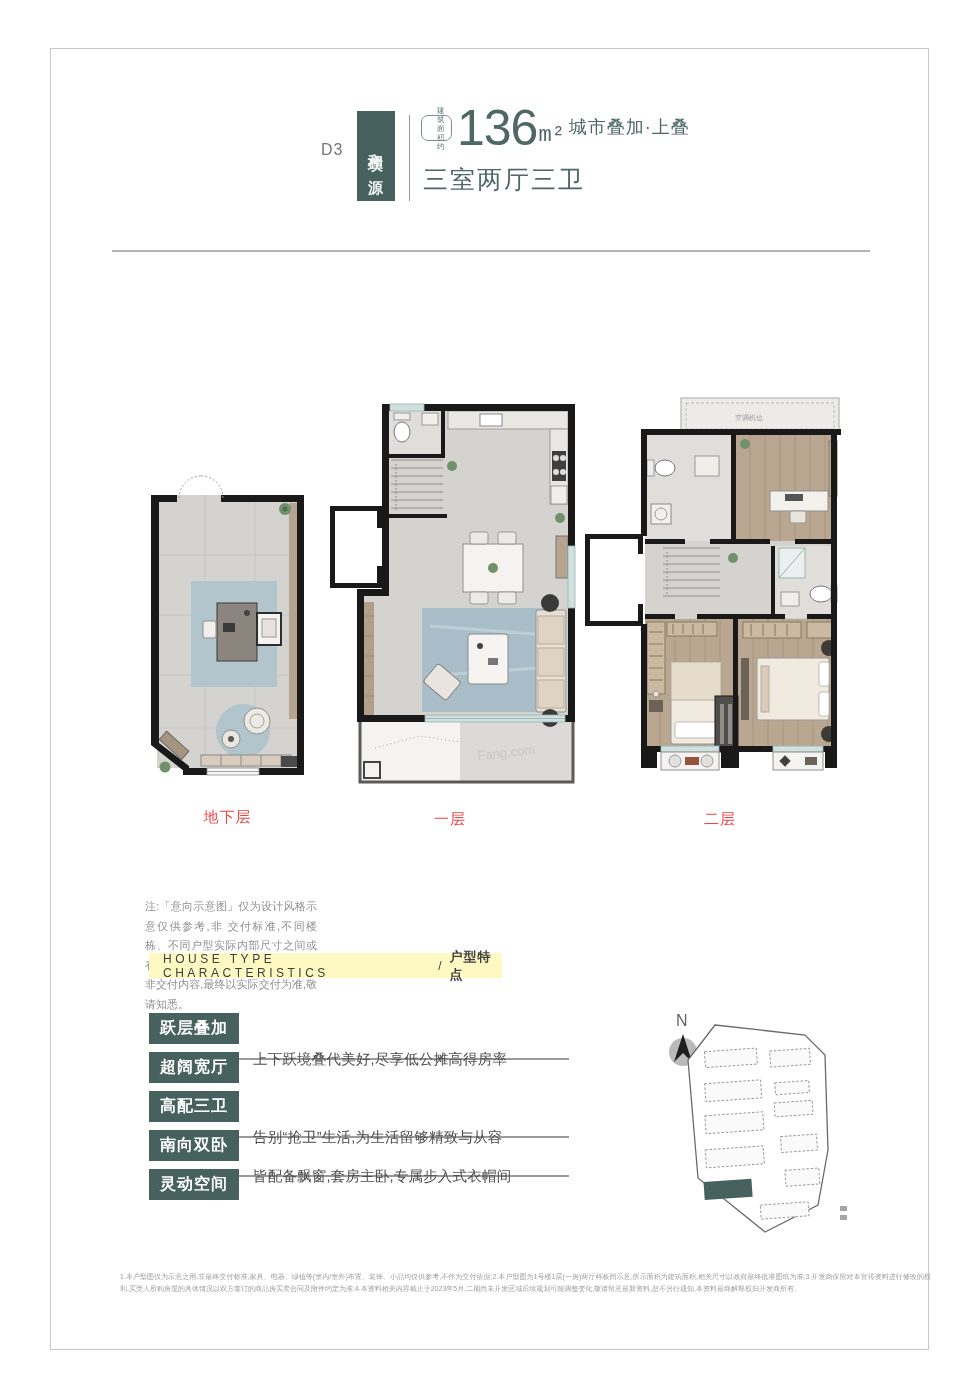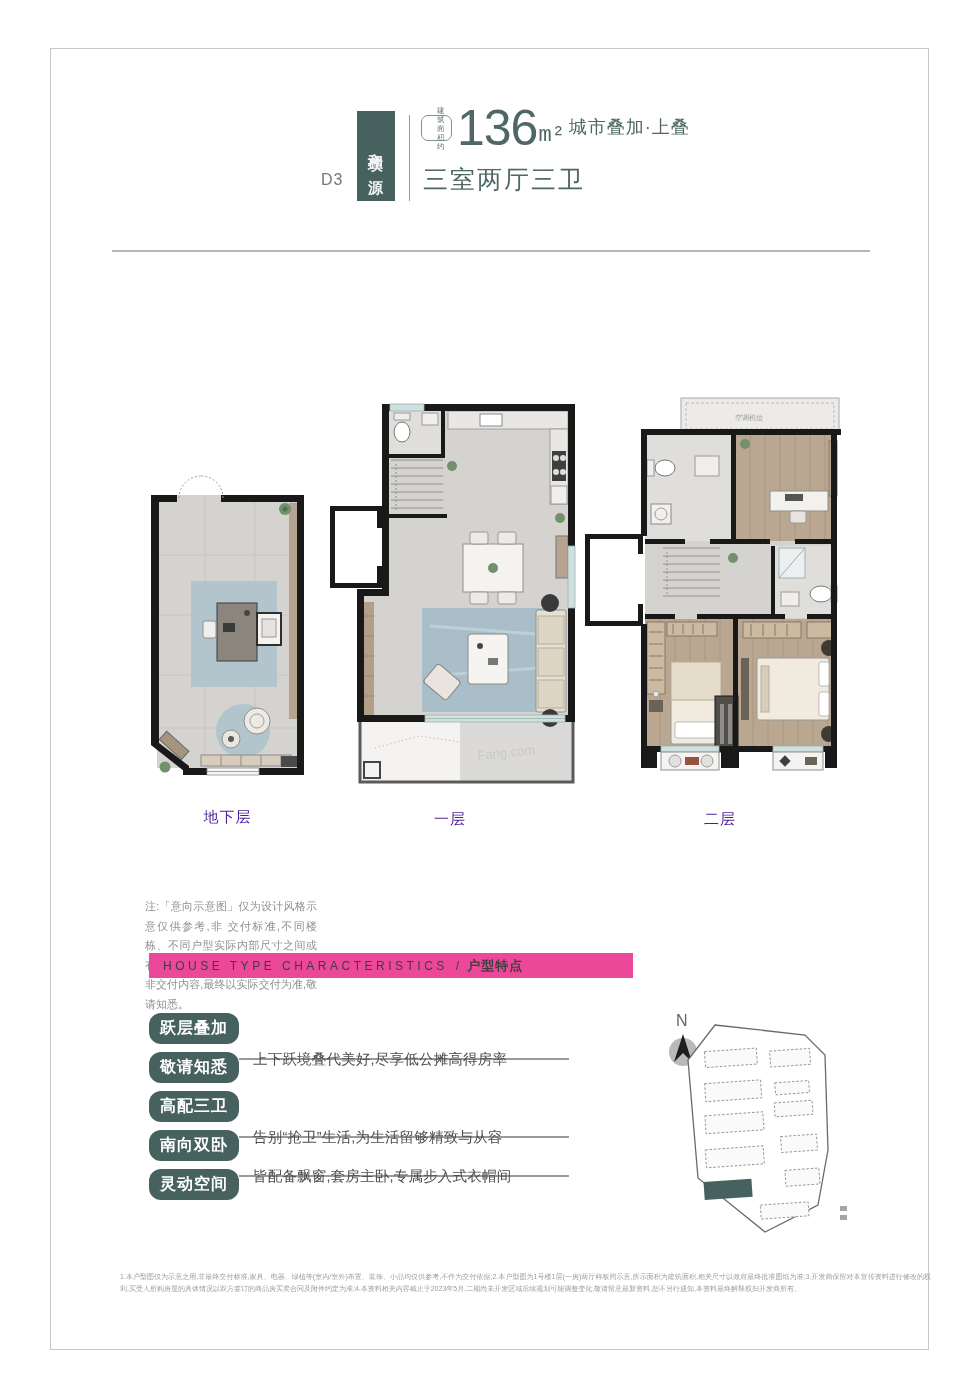"D3" .unit-code { margin-top: 30px -> none }
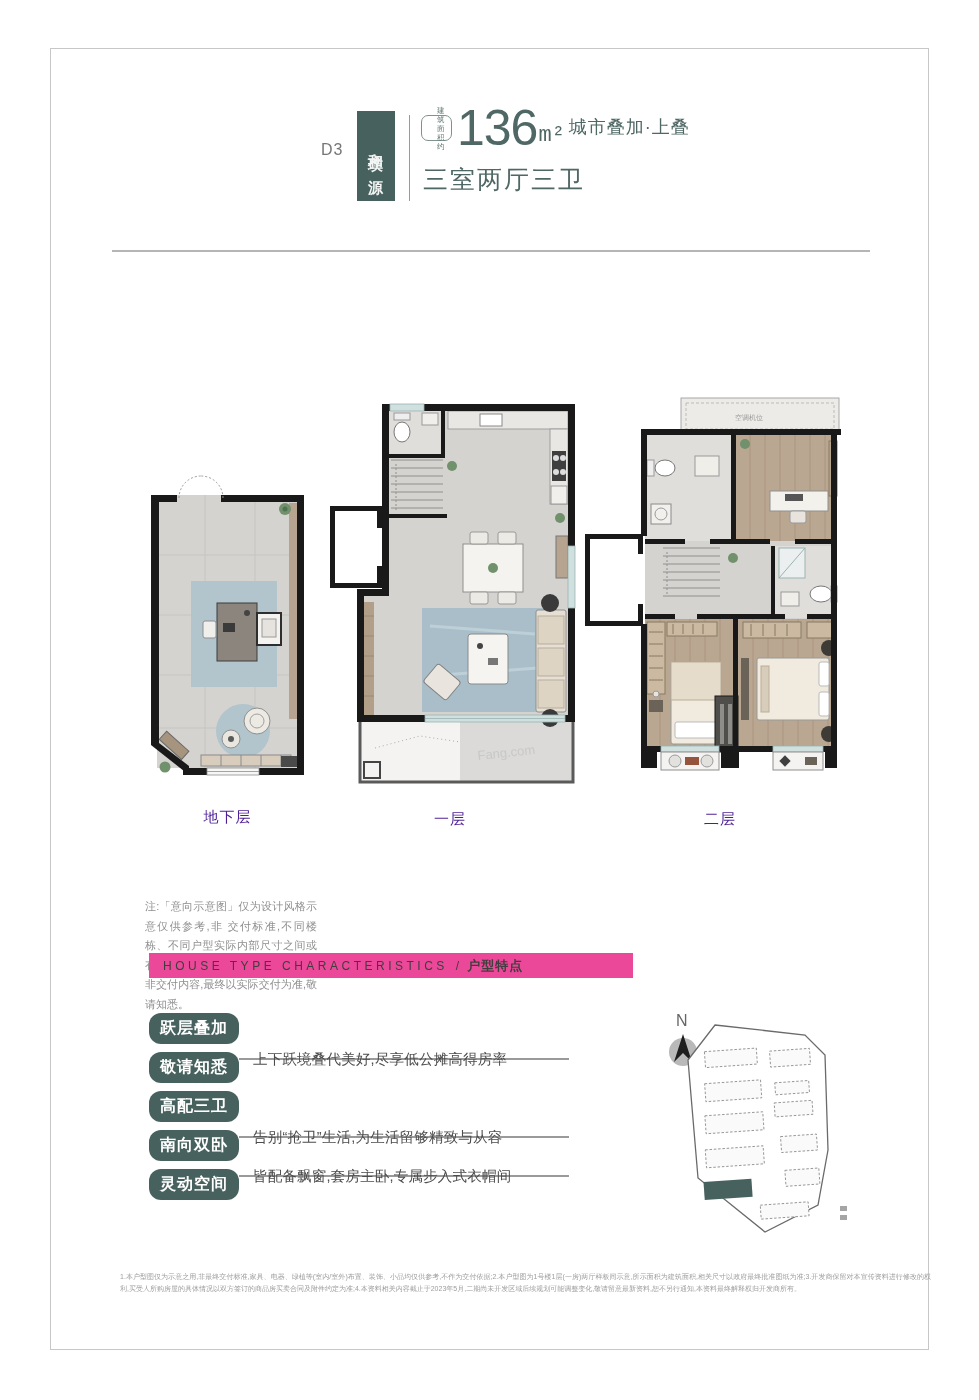"地下层" .floor-label { color: #4c1d95 -> #ef4444 }
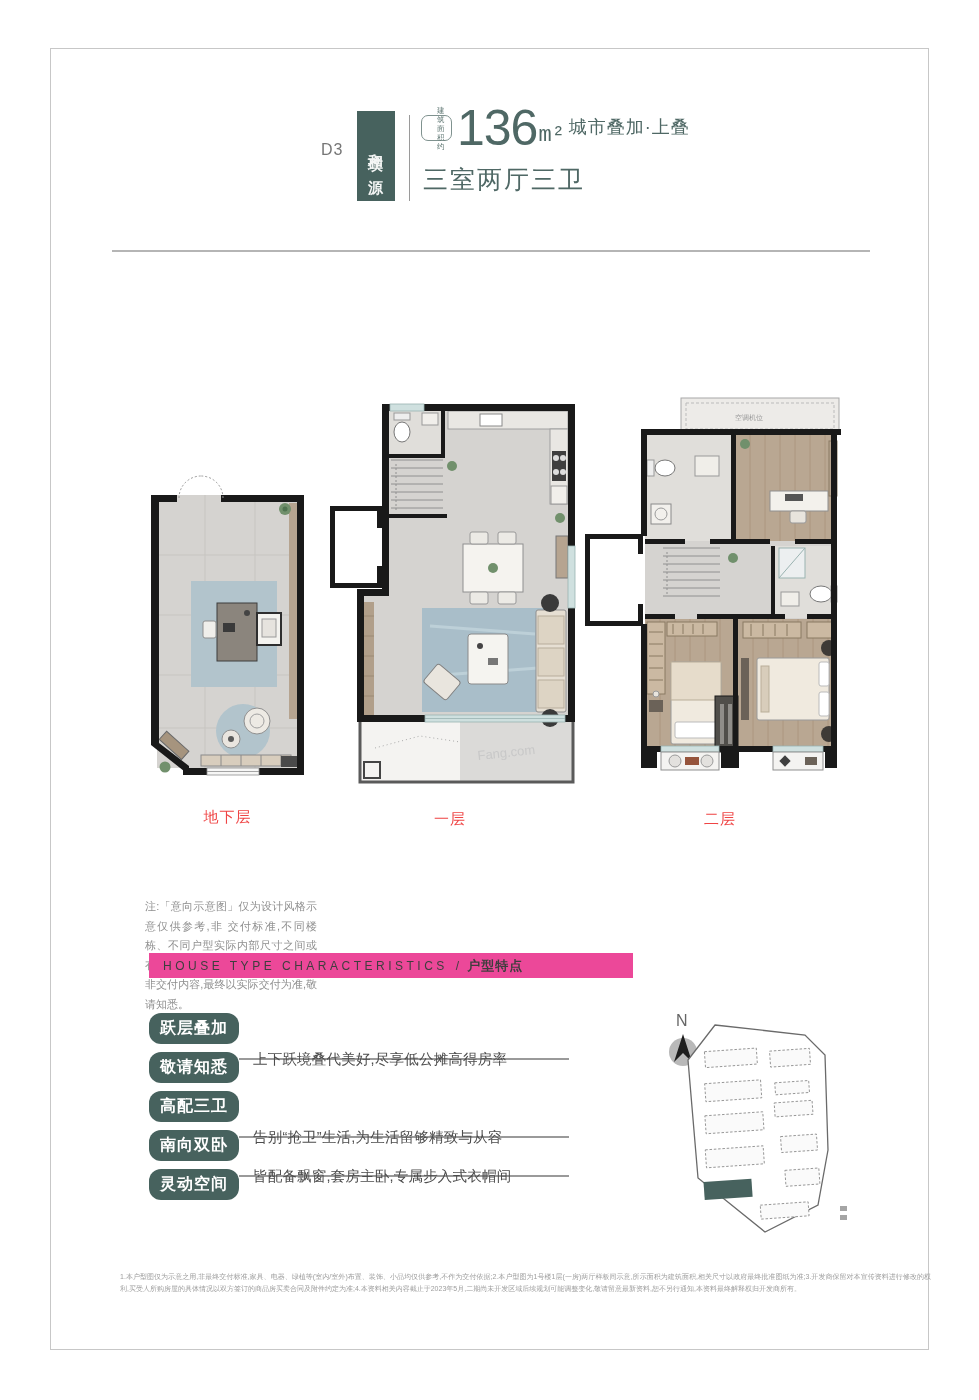"HOUSE TYPE CHARACTERISTICS" .section-bar { background: #ec4899 -> #fef9c3; width: 484px -> 353px }
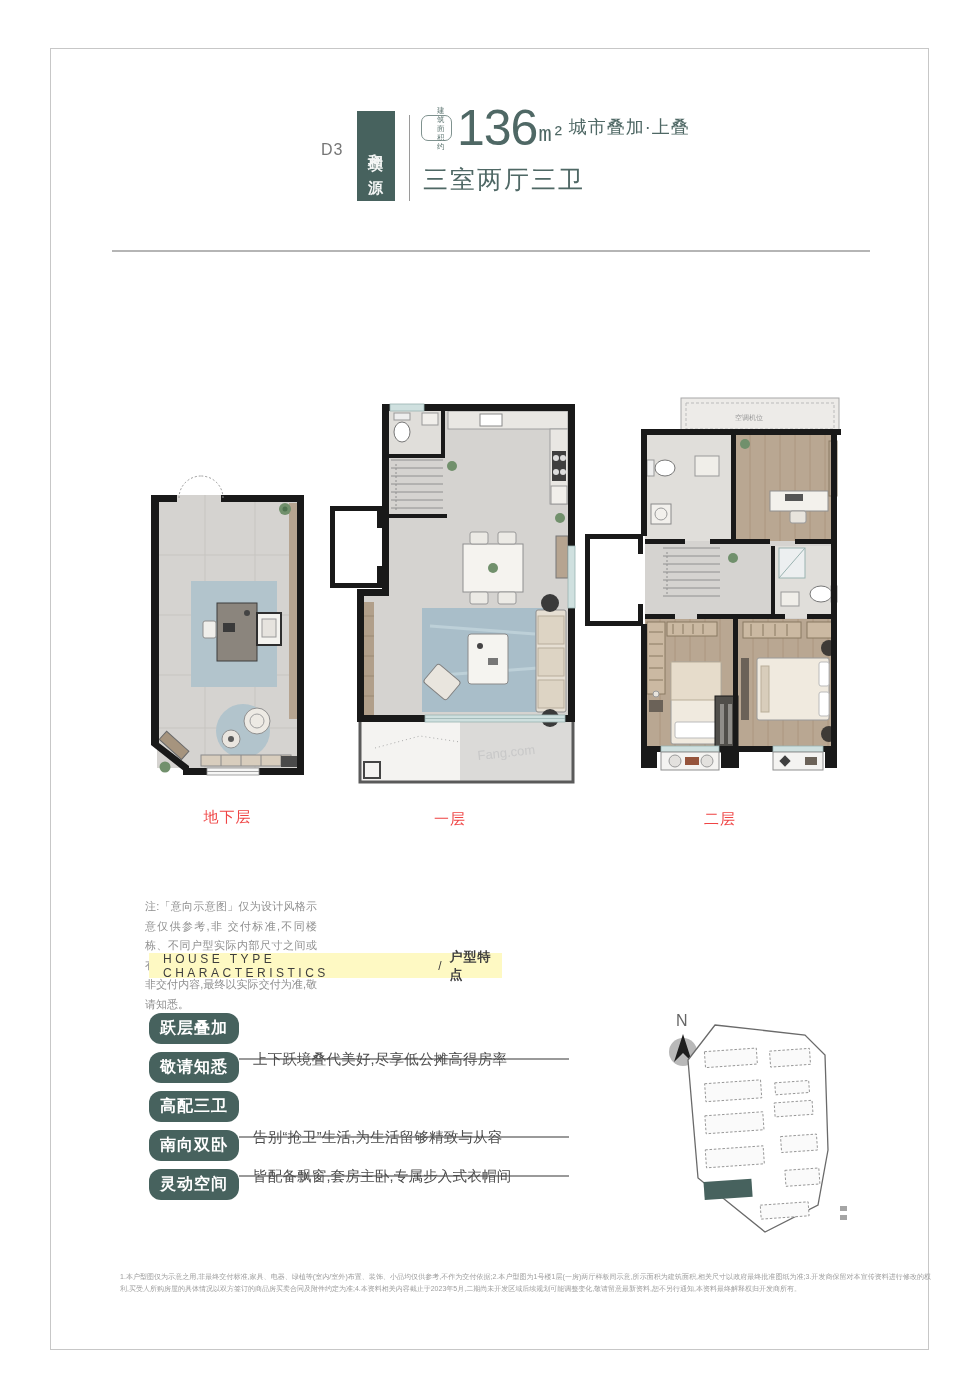"跃层叠加" .feature-label { border-radius: 12px -> none }
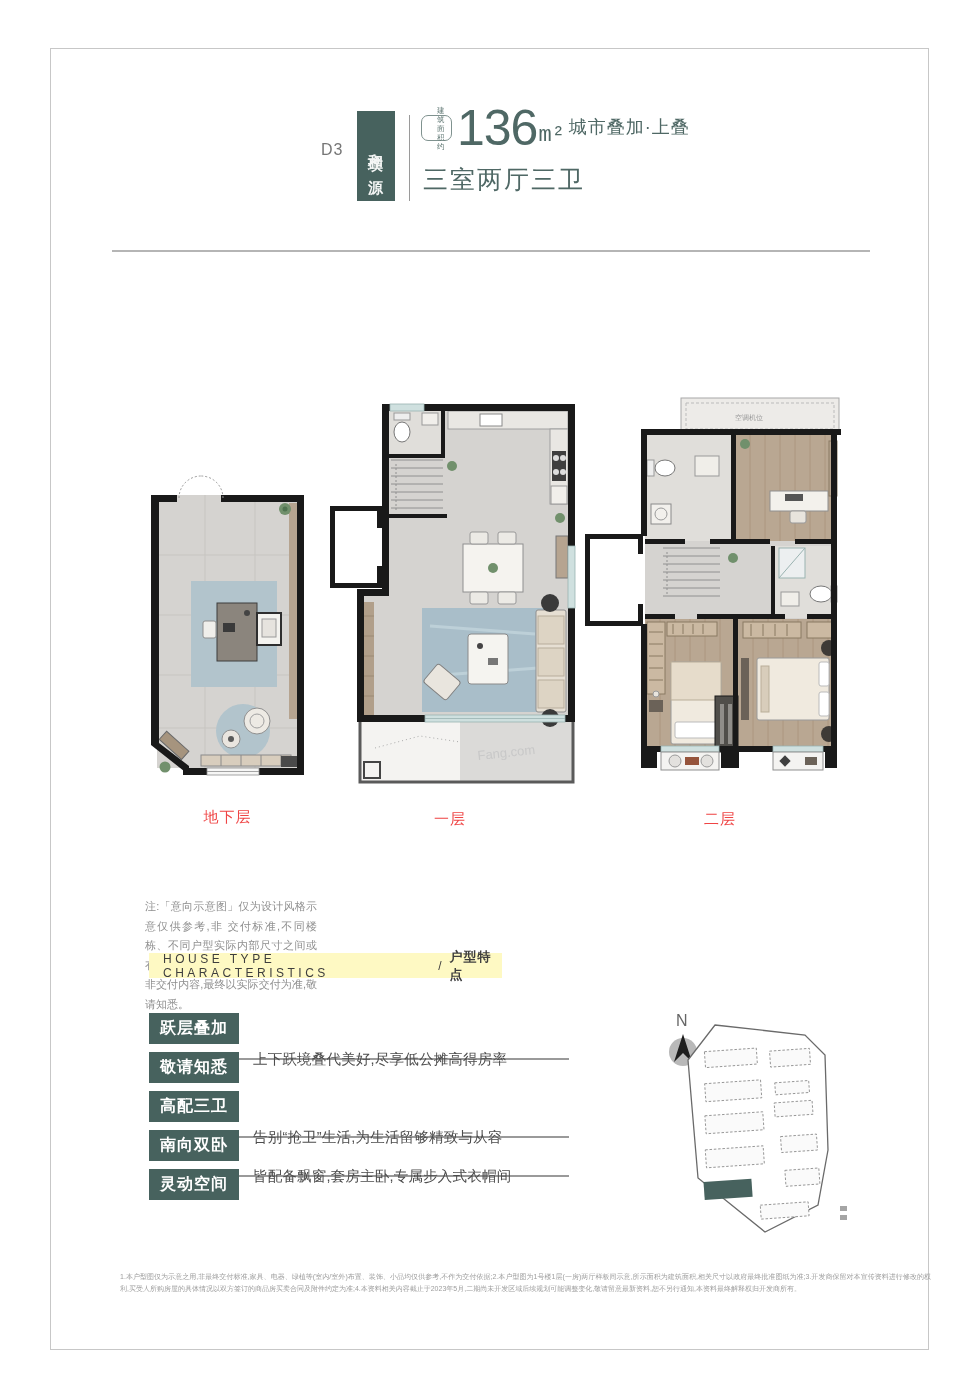"敬请知悉" div.feature-label { text: 敬请知悉 -> 超阔宽厅 }
